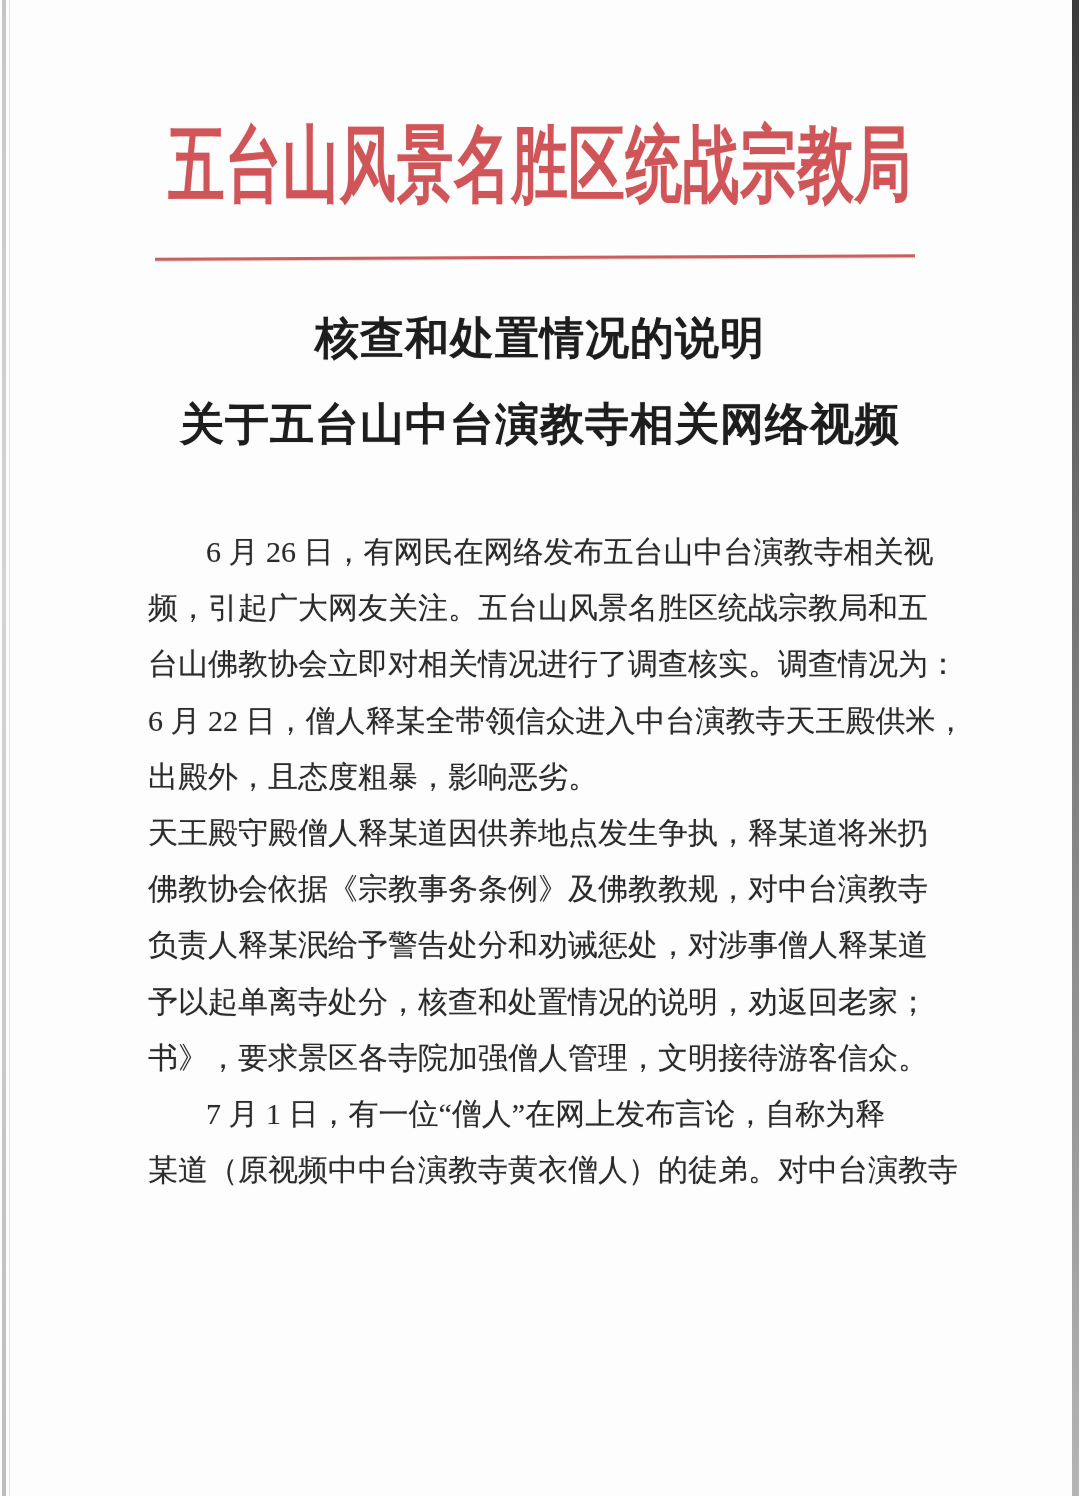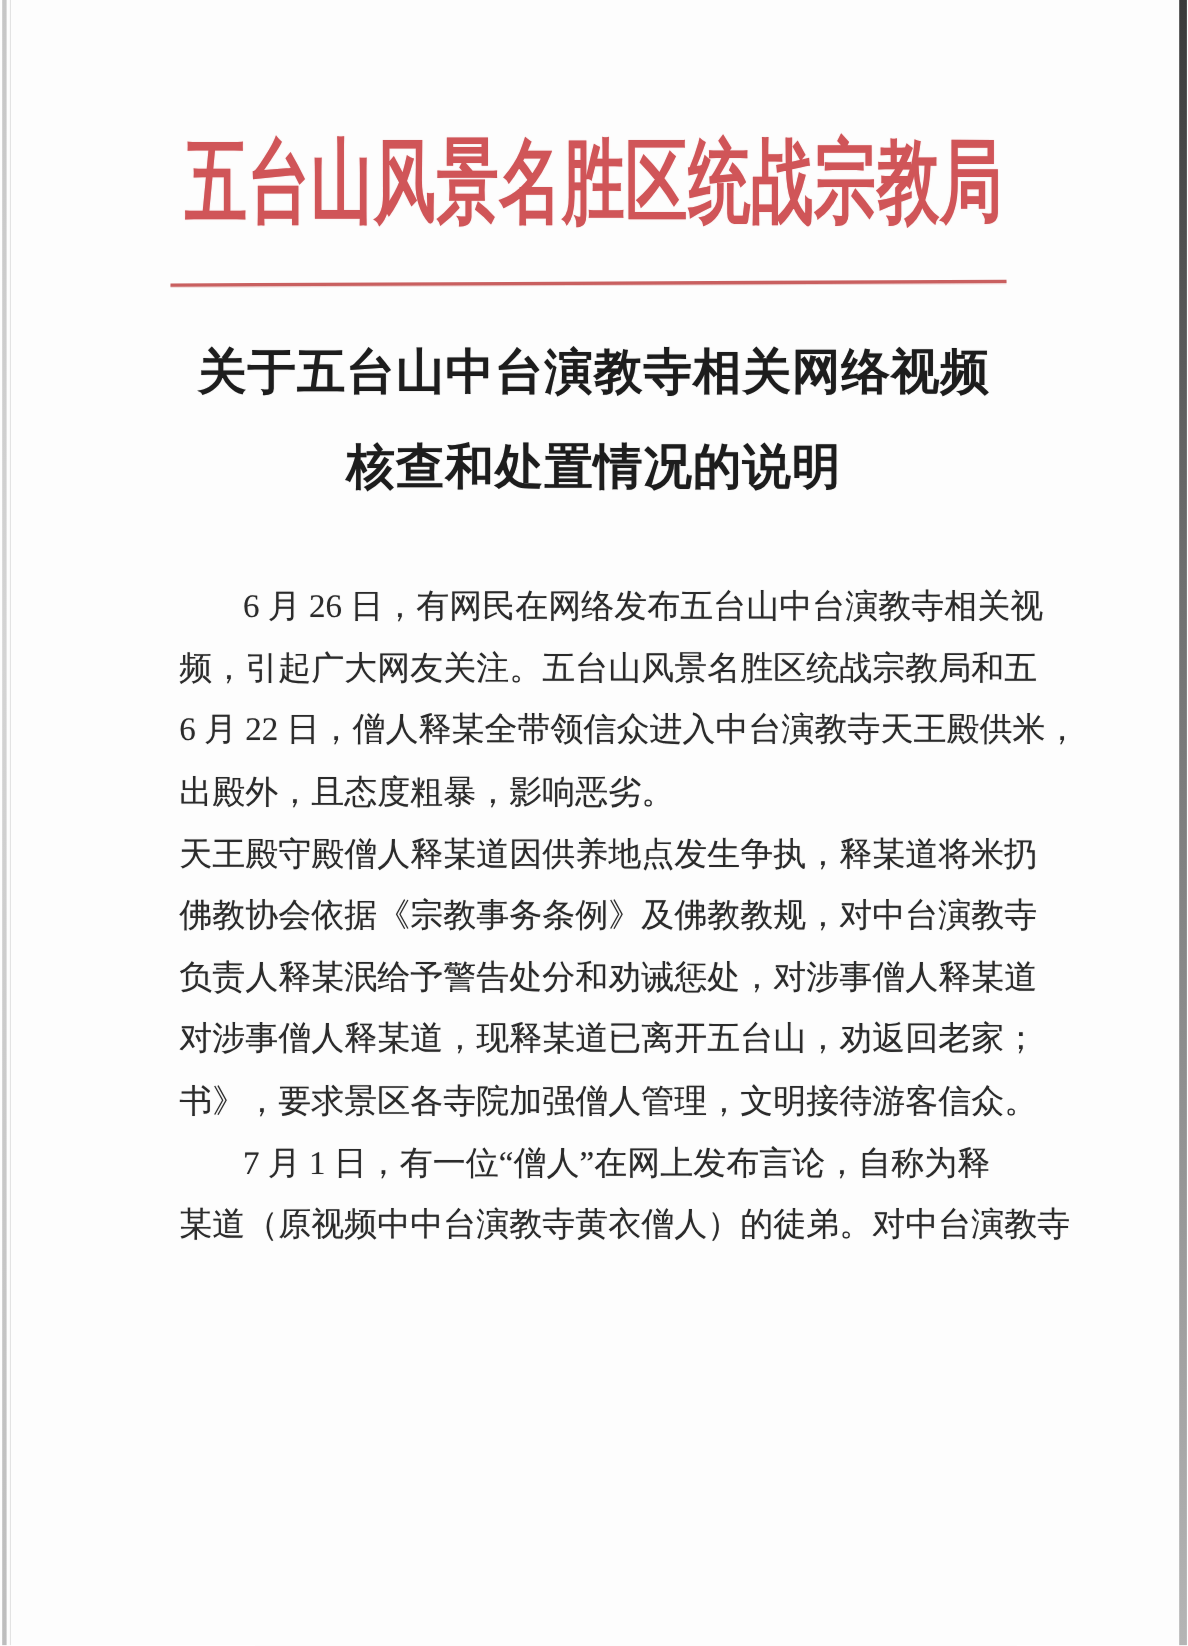"关于五台山中台演教寺相关网络视频" div { order: before "核查和处置情况的说明" -> after "核查和处置情况的说明" }
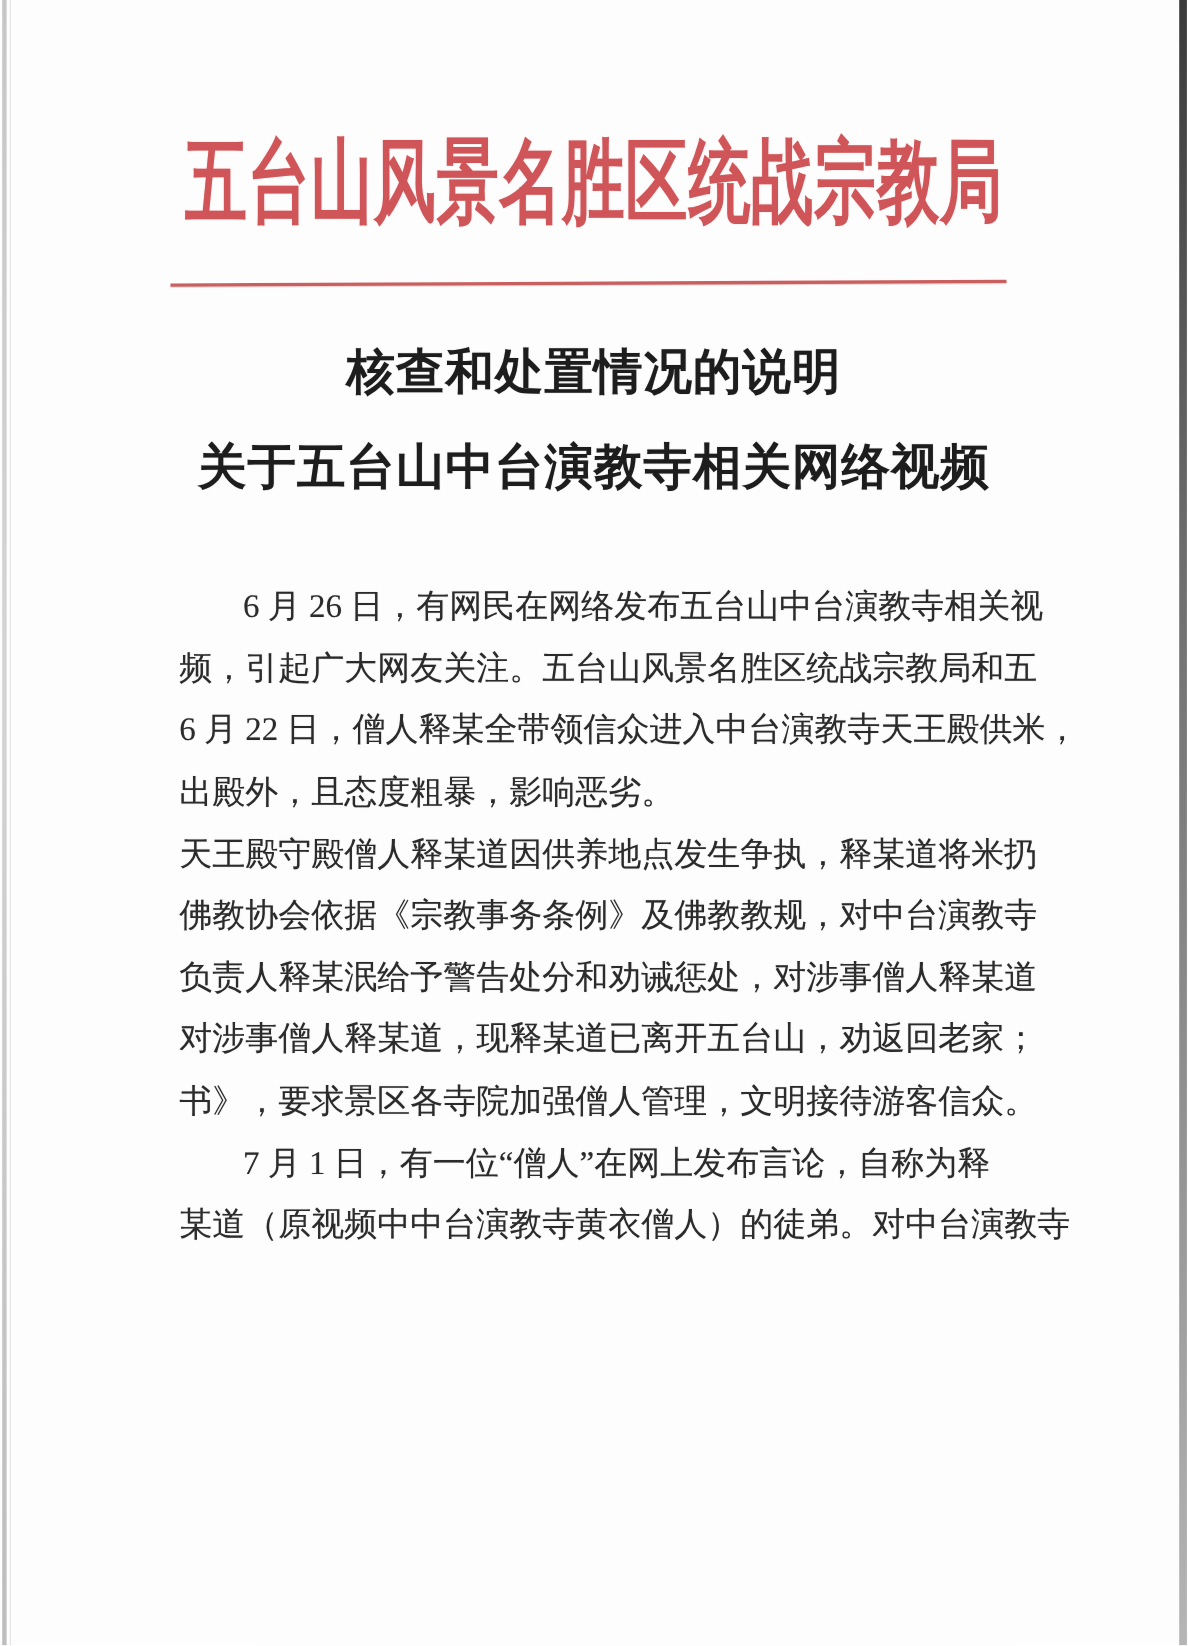"6 月 26 日，有网民在网络发布五台山中台演教寺相关视" .doc-body { left: 163px -> 148px }
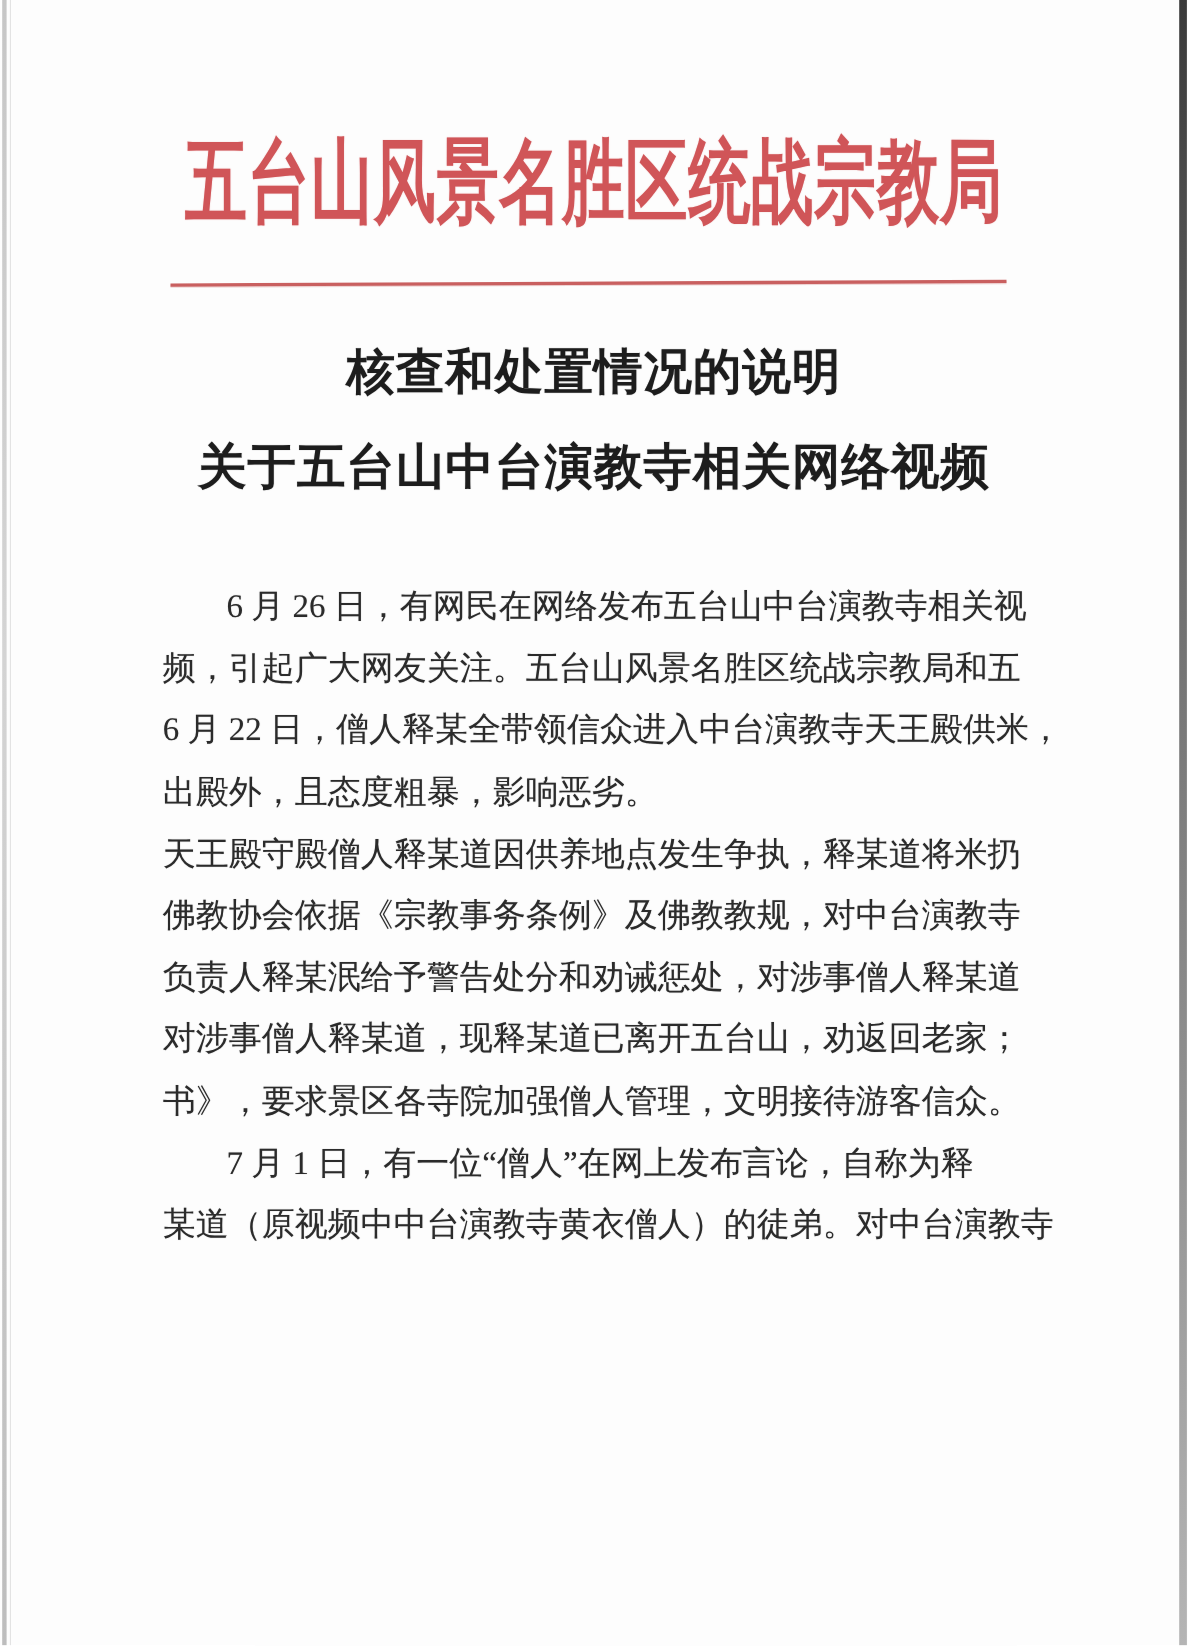"台山佛教协会立即对相关情况进行了调查核实。调查情况为：" div.body-line { html: none -> <div>台山佛教协会立即对相关情况进行了调查核实。调查情况为：</div> }
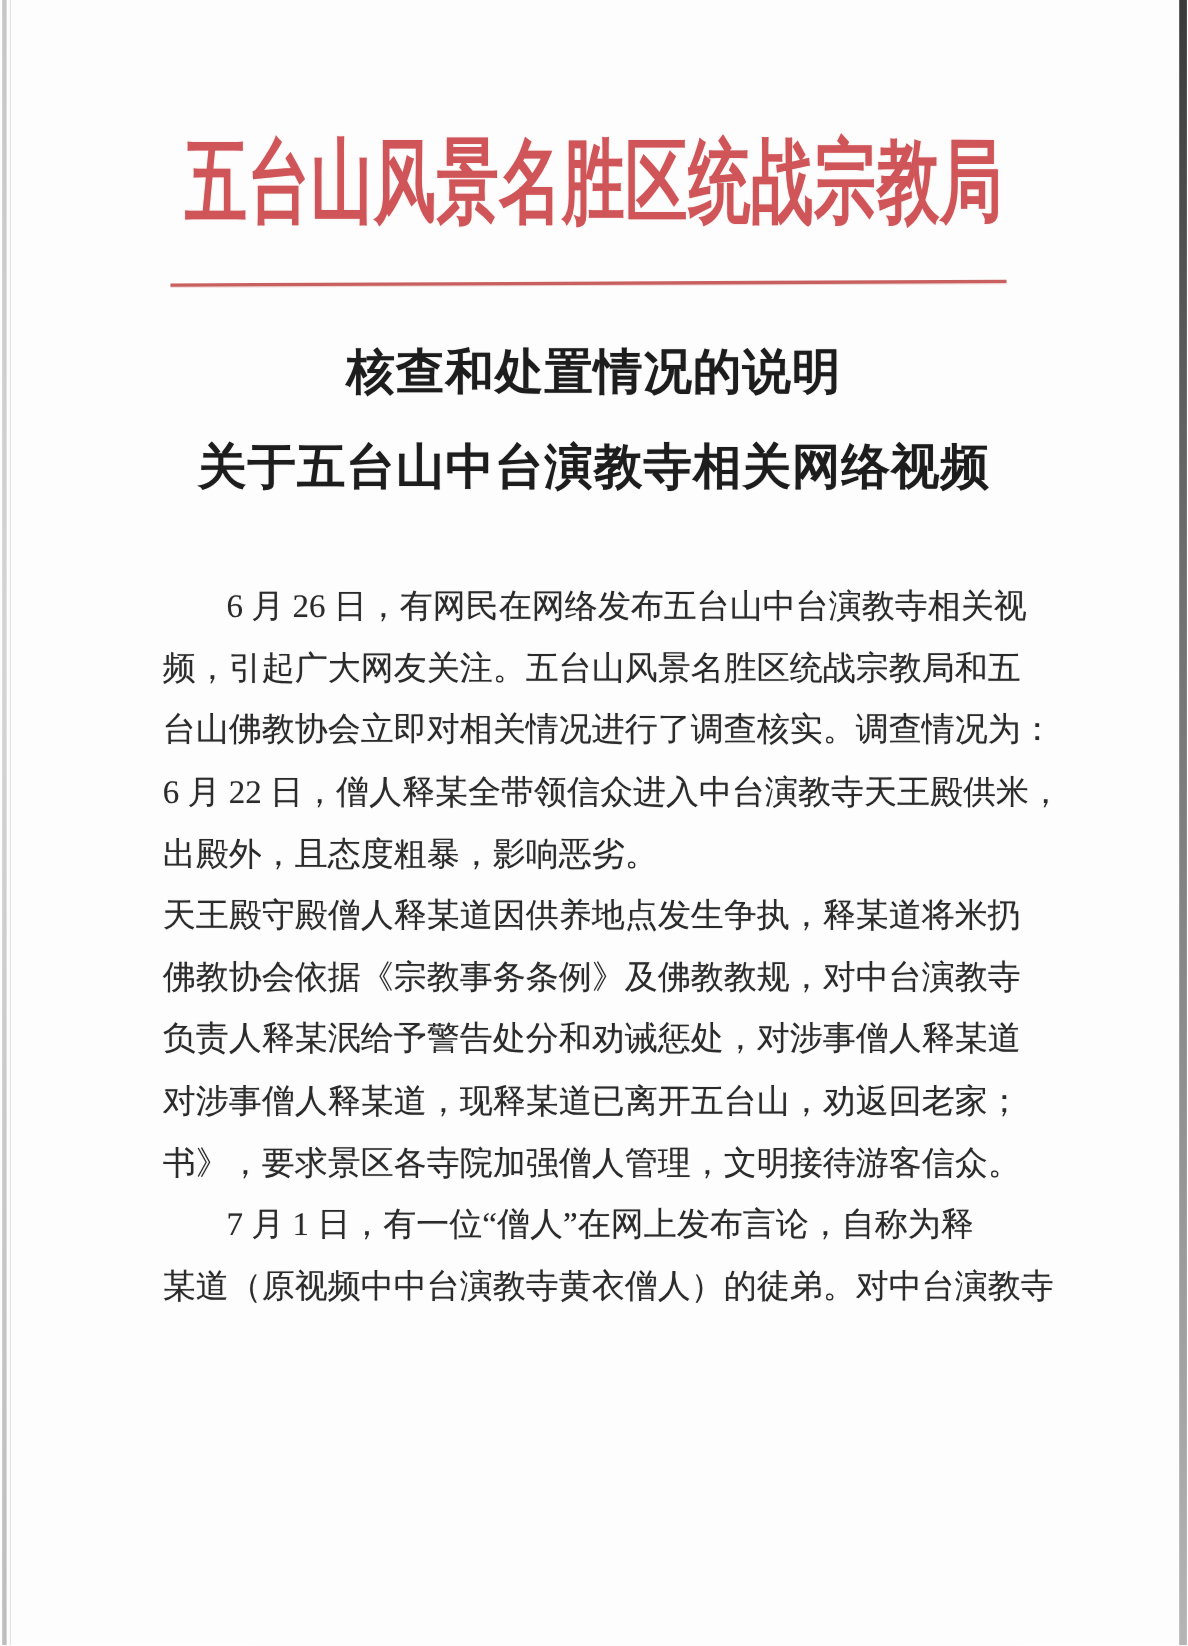"对涉事僧人释某道，现释某道已离开五台山，劝返回老家；" div.body-line { text: 对涉事僧人释某道，现释某道已离开五台山 -> 予以起单离寺处分，核查和处置情况的说明 }
